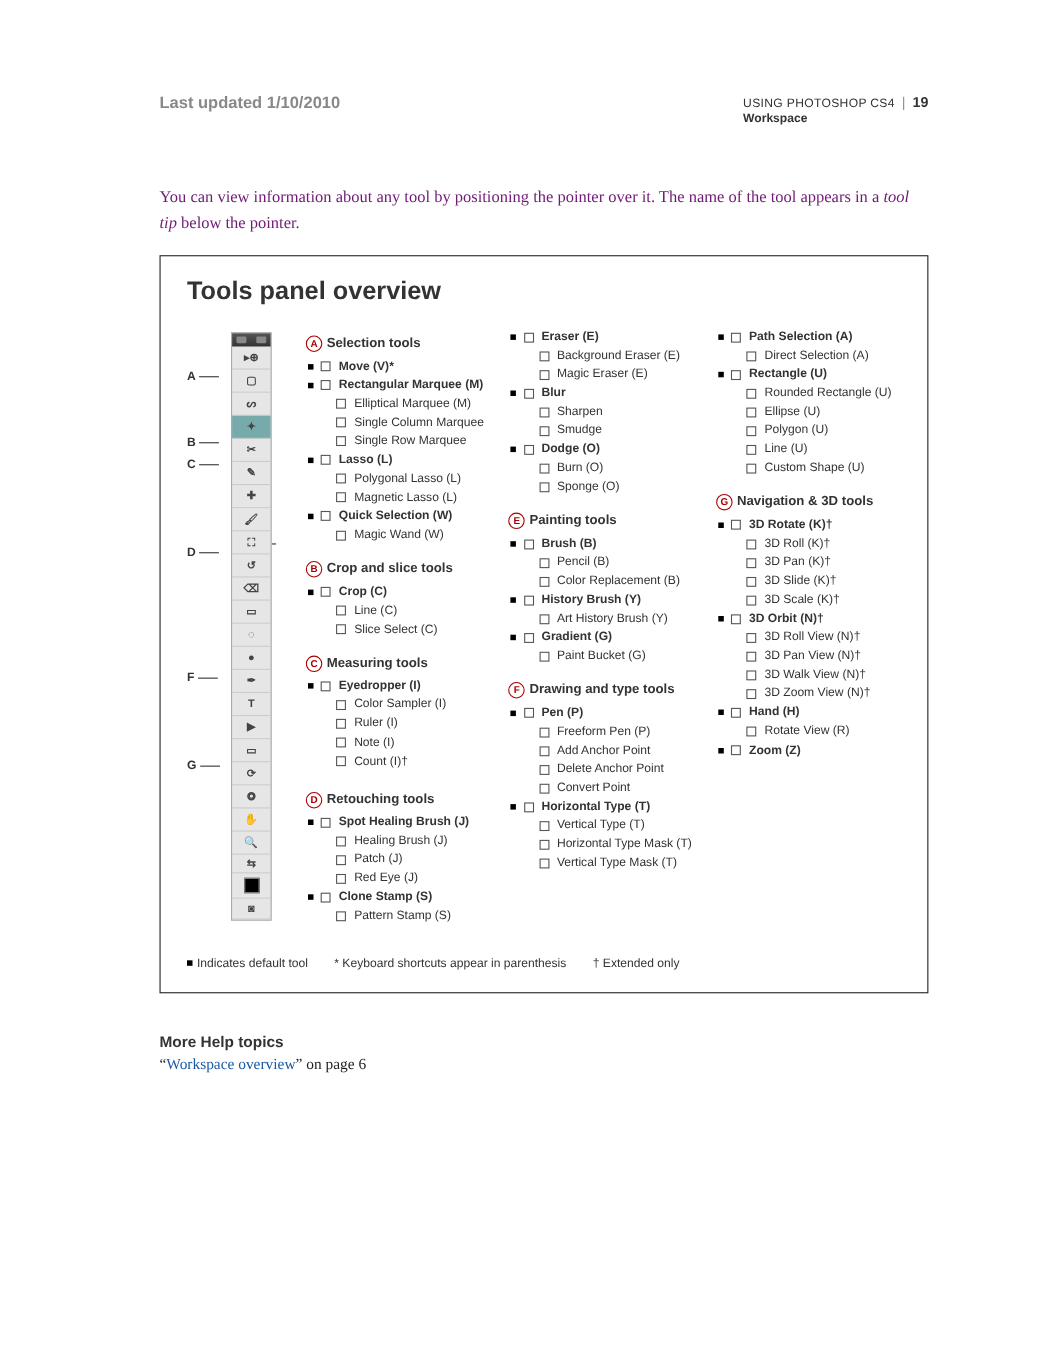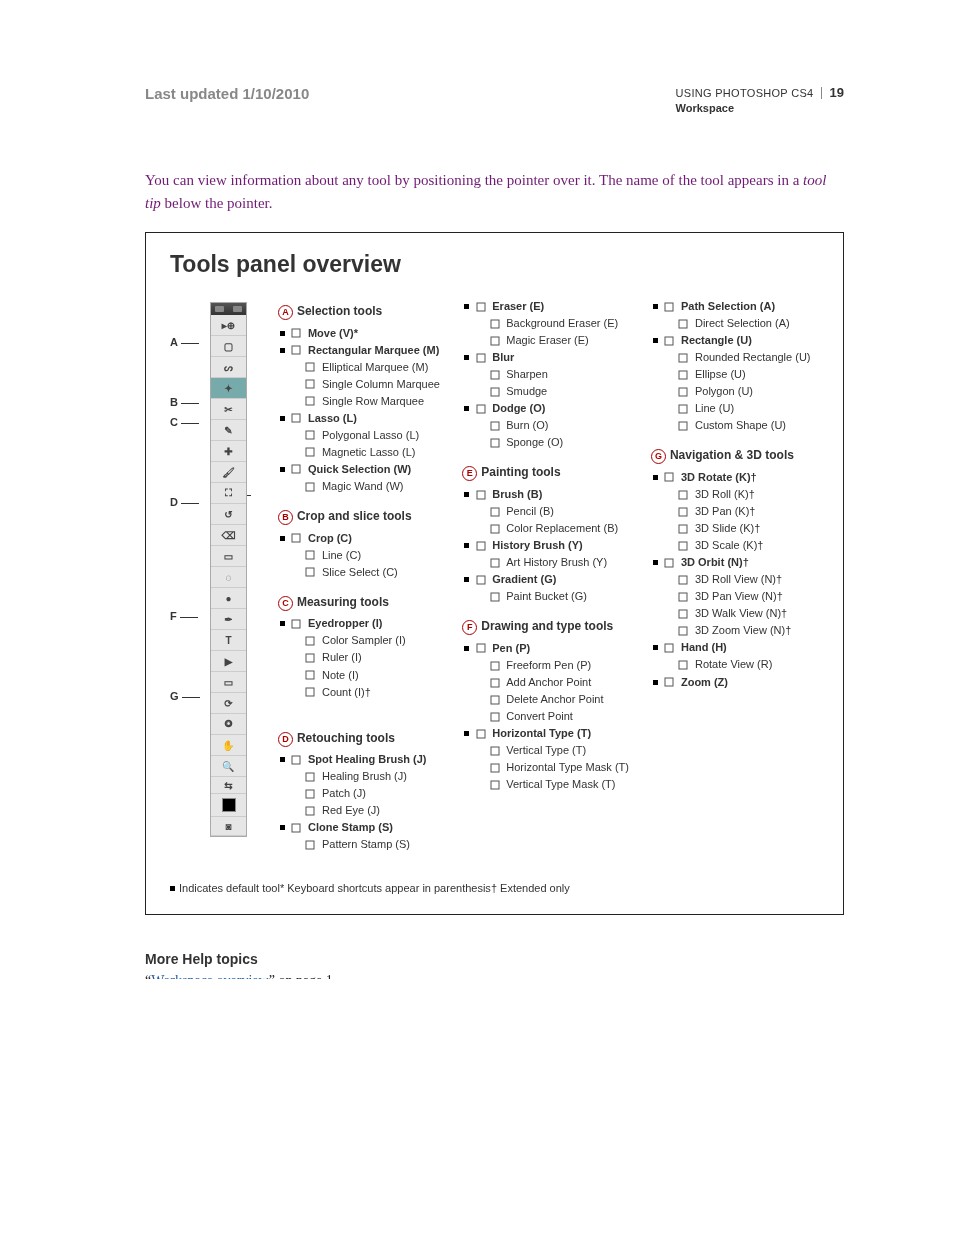"C Measuring tools" div { margin-bottom: 28px -> 16px }
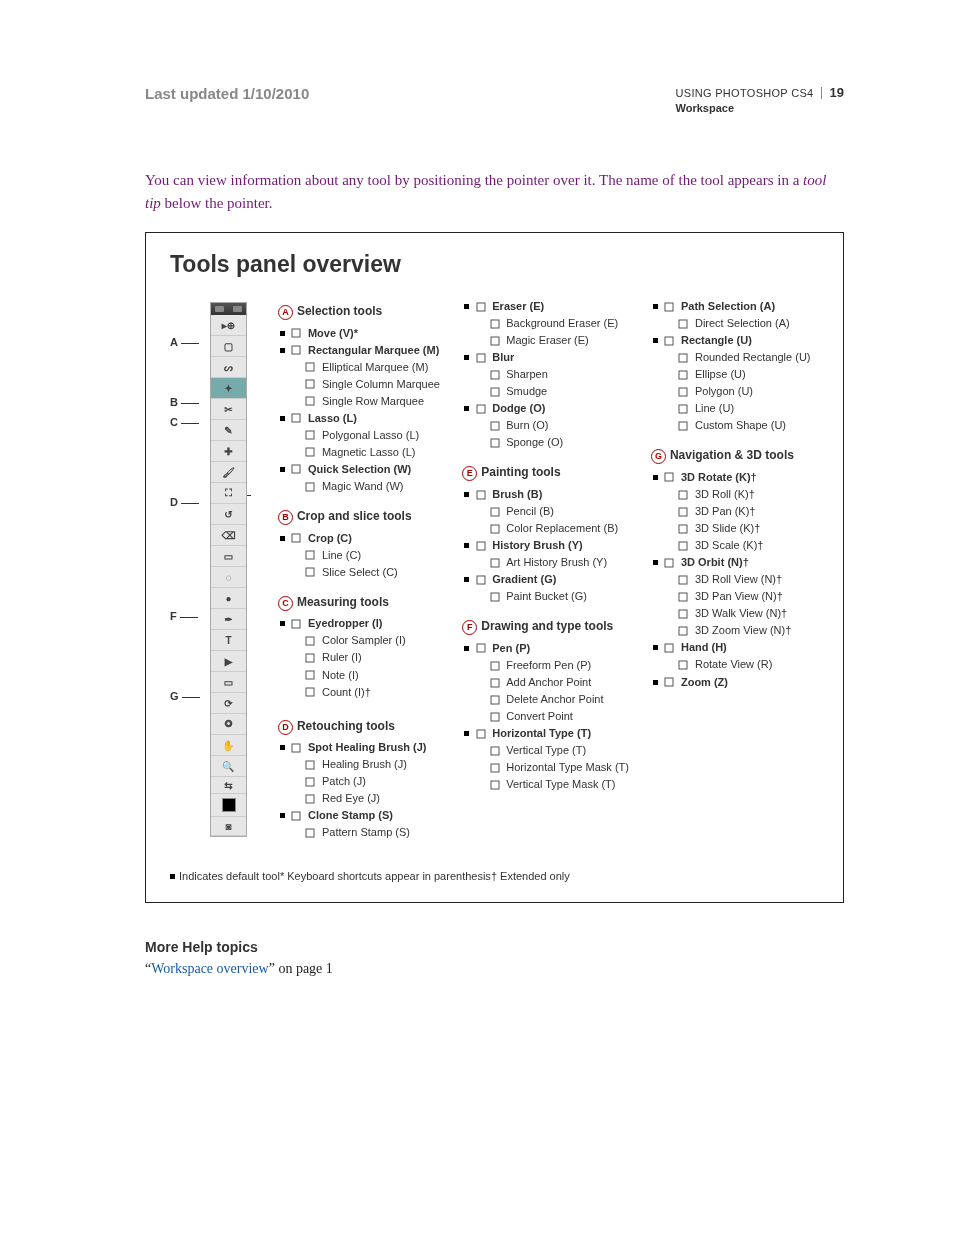"Indicates default tool" .legend { gap: 0 -> 24px }
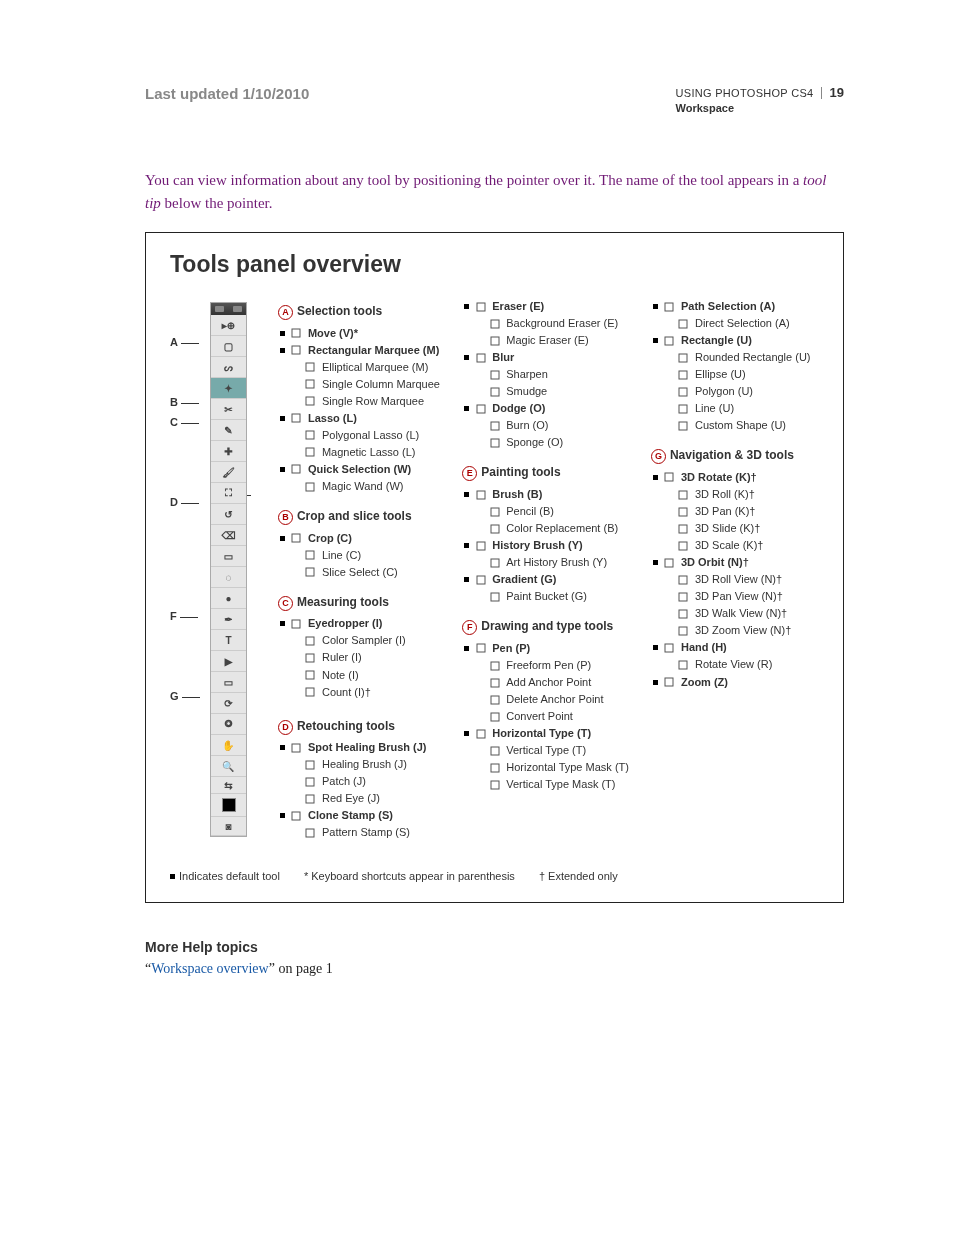"on page 1" span.rest { text: 1 -> 6 }
